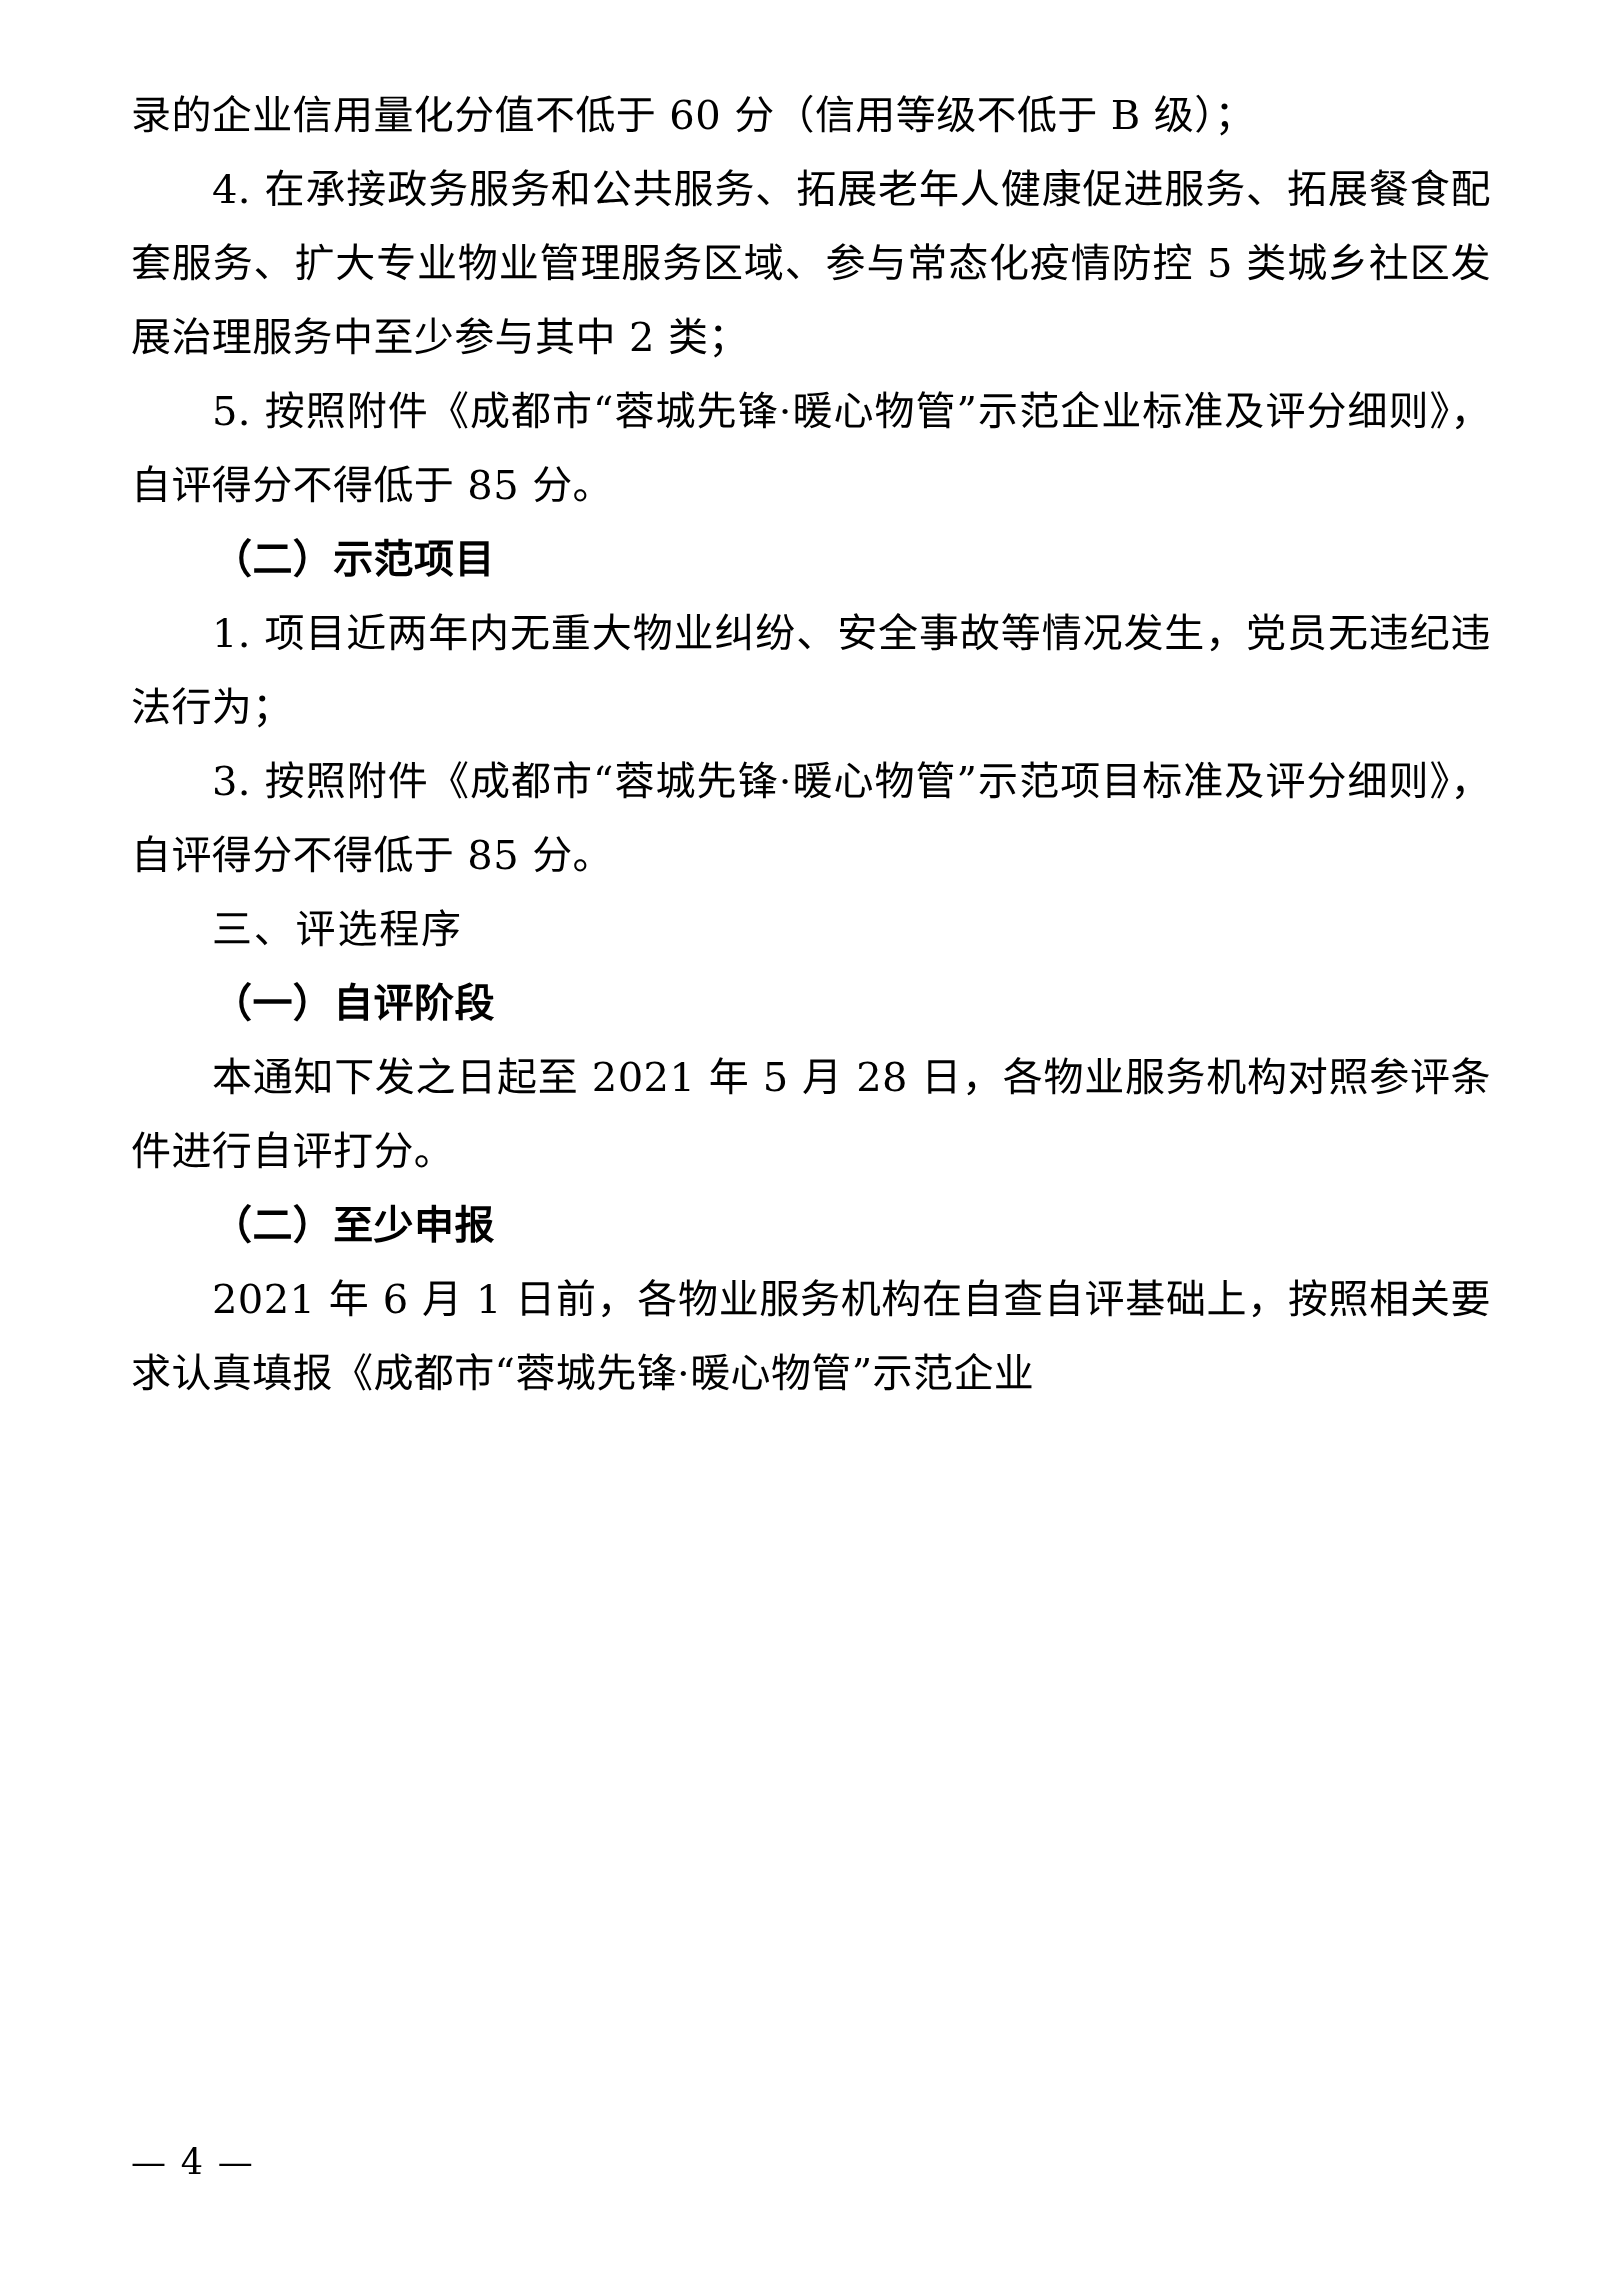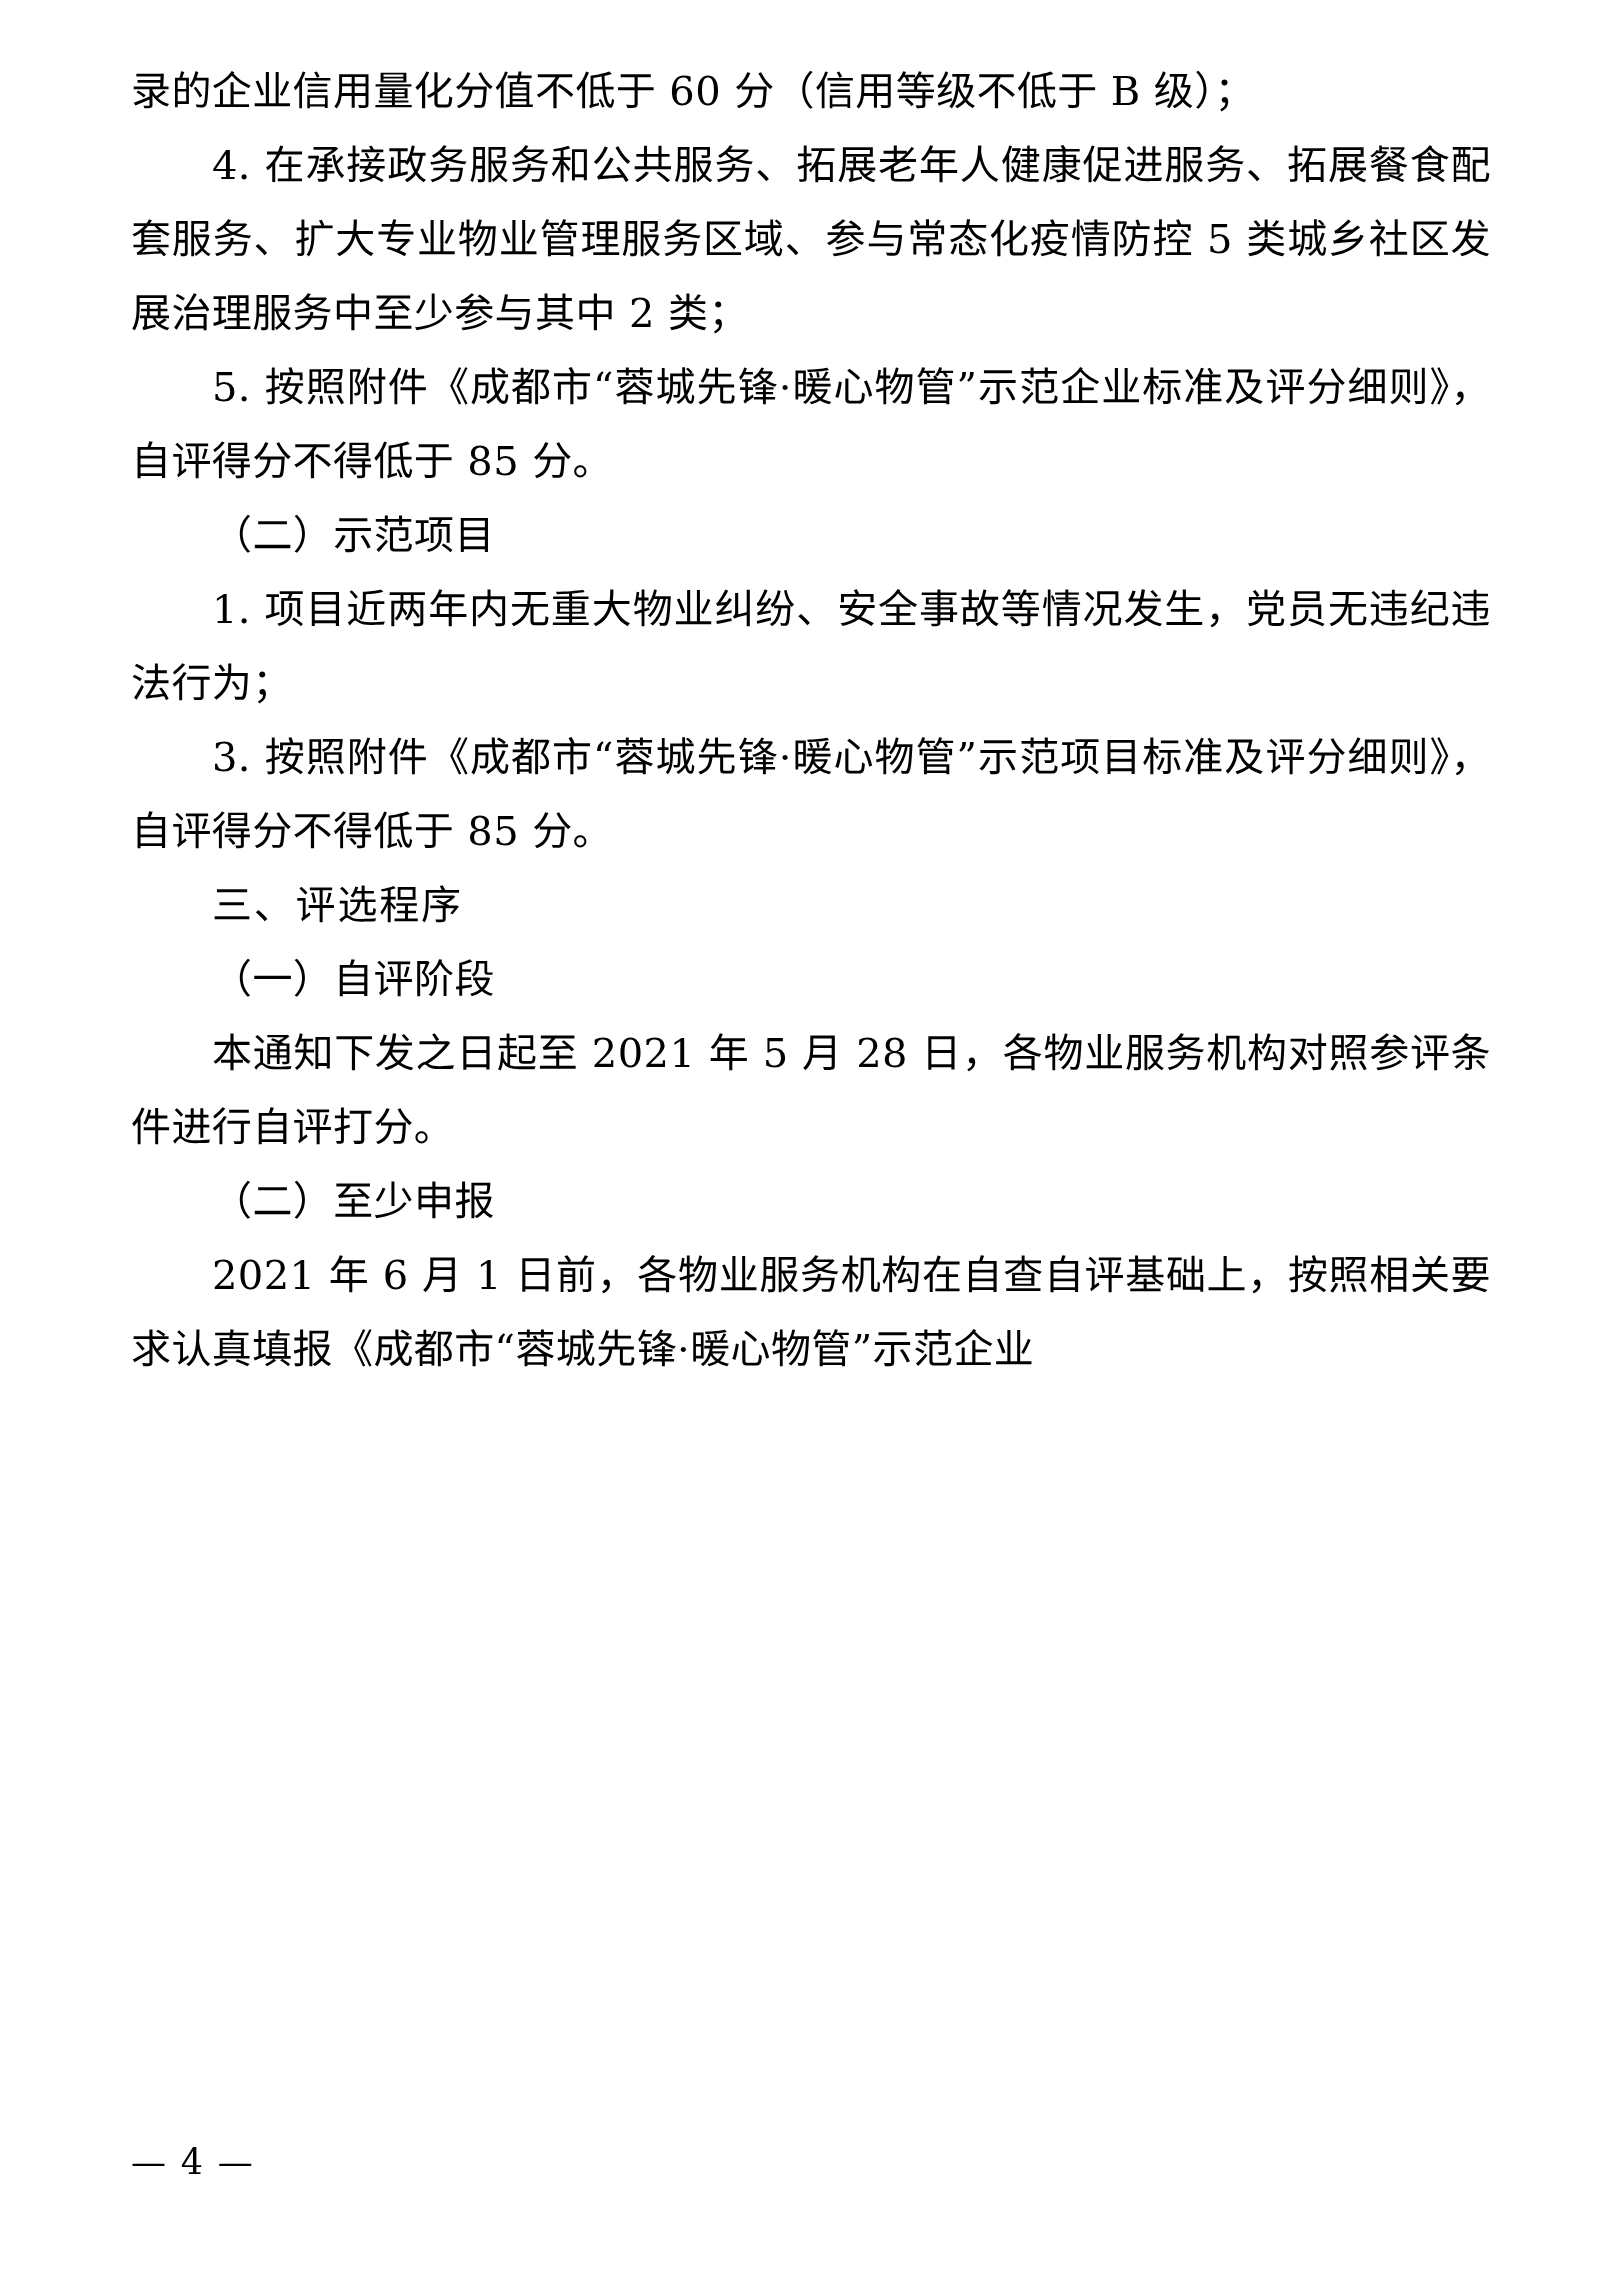"录的企业信用量化分值不低于 60 分（信用等级不低于 B 级）；" .page { padding: 54px 131px 0 131px -> 78px 131px 0 131px }
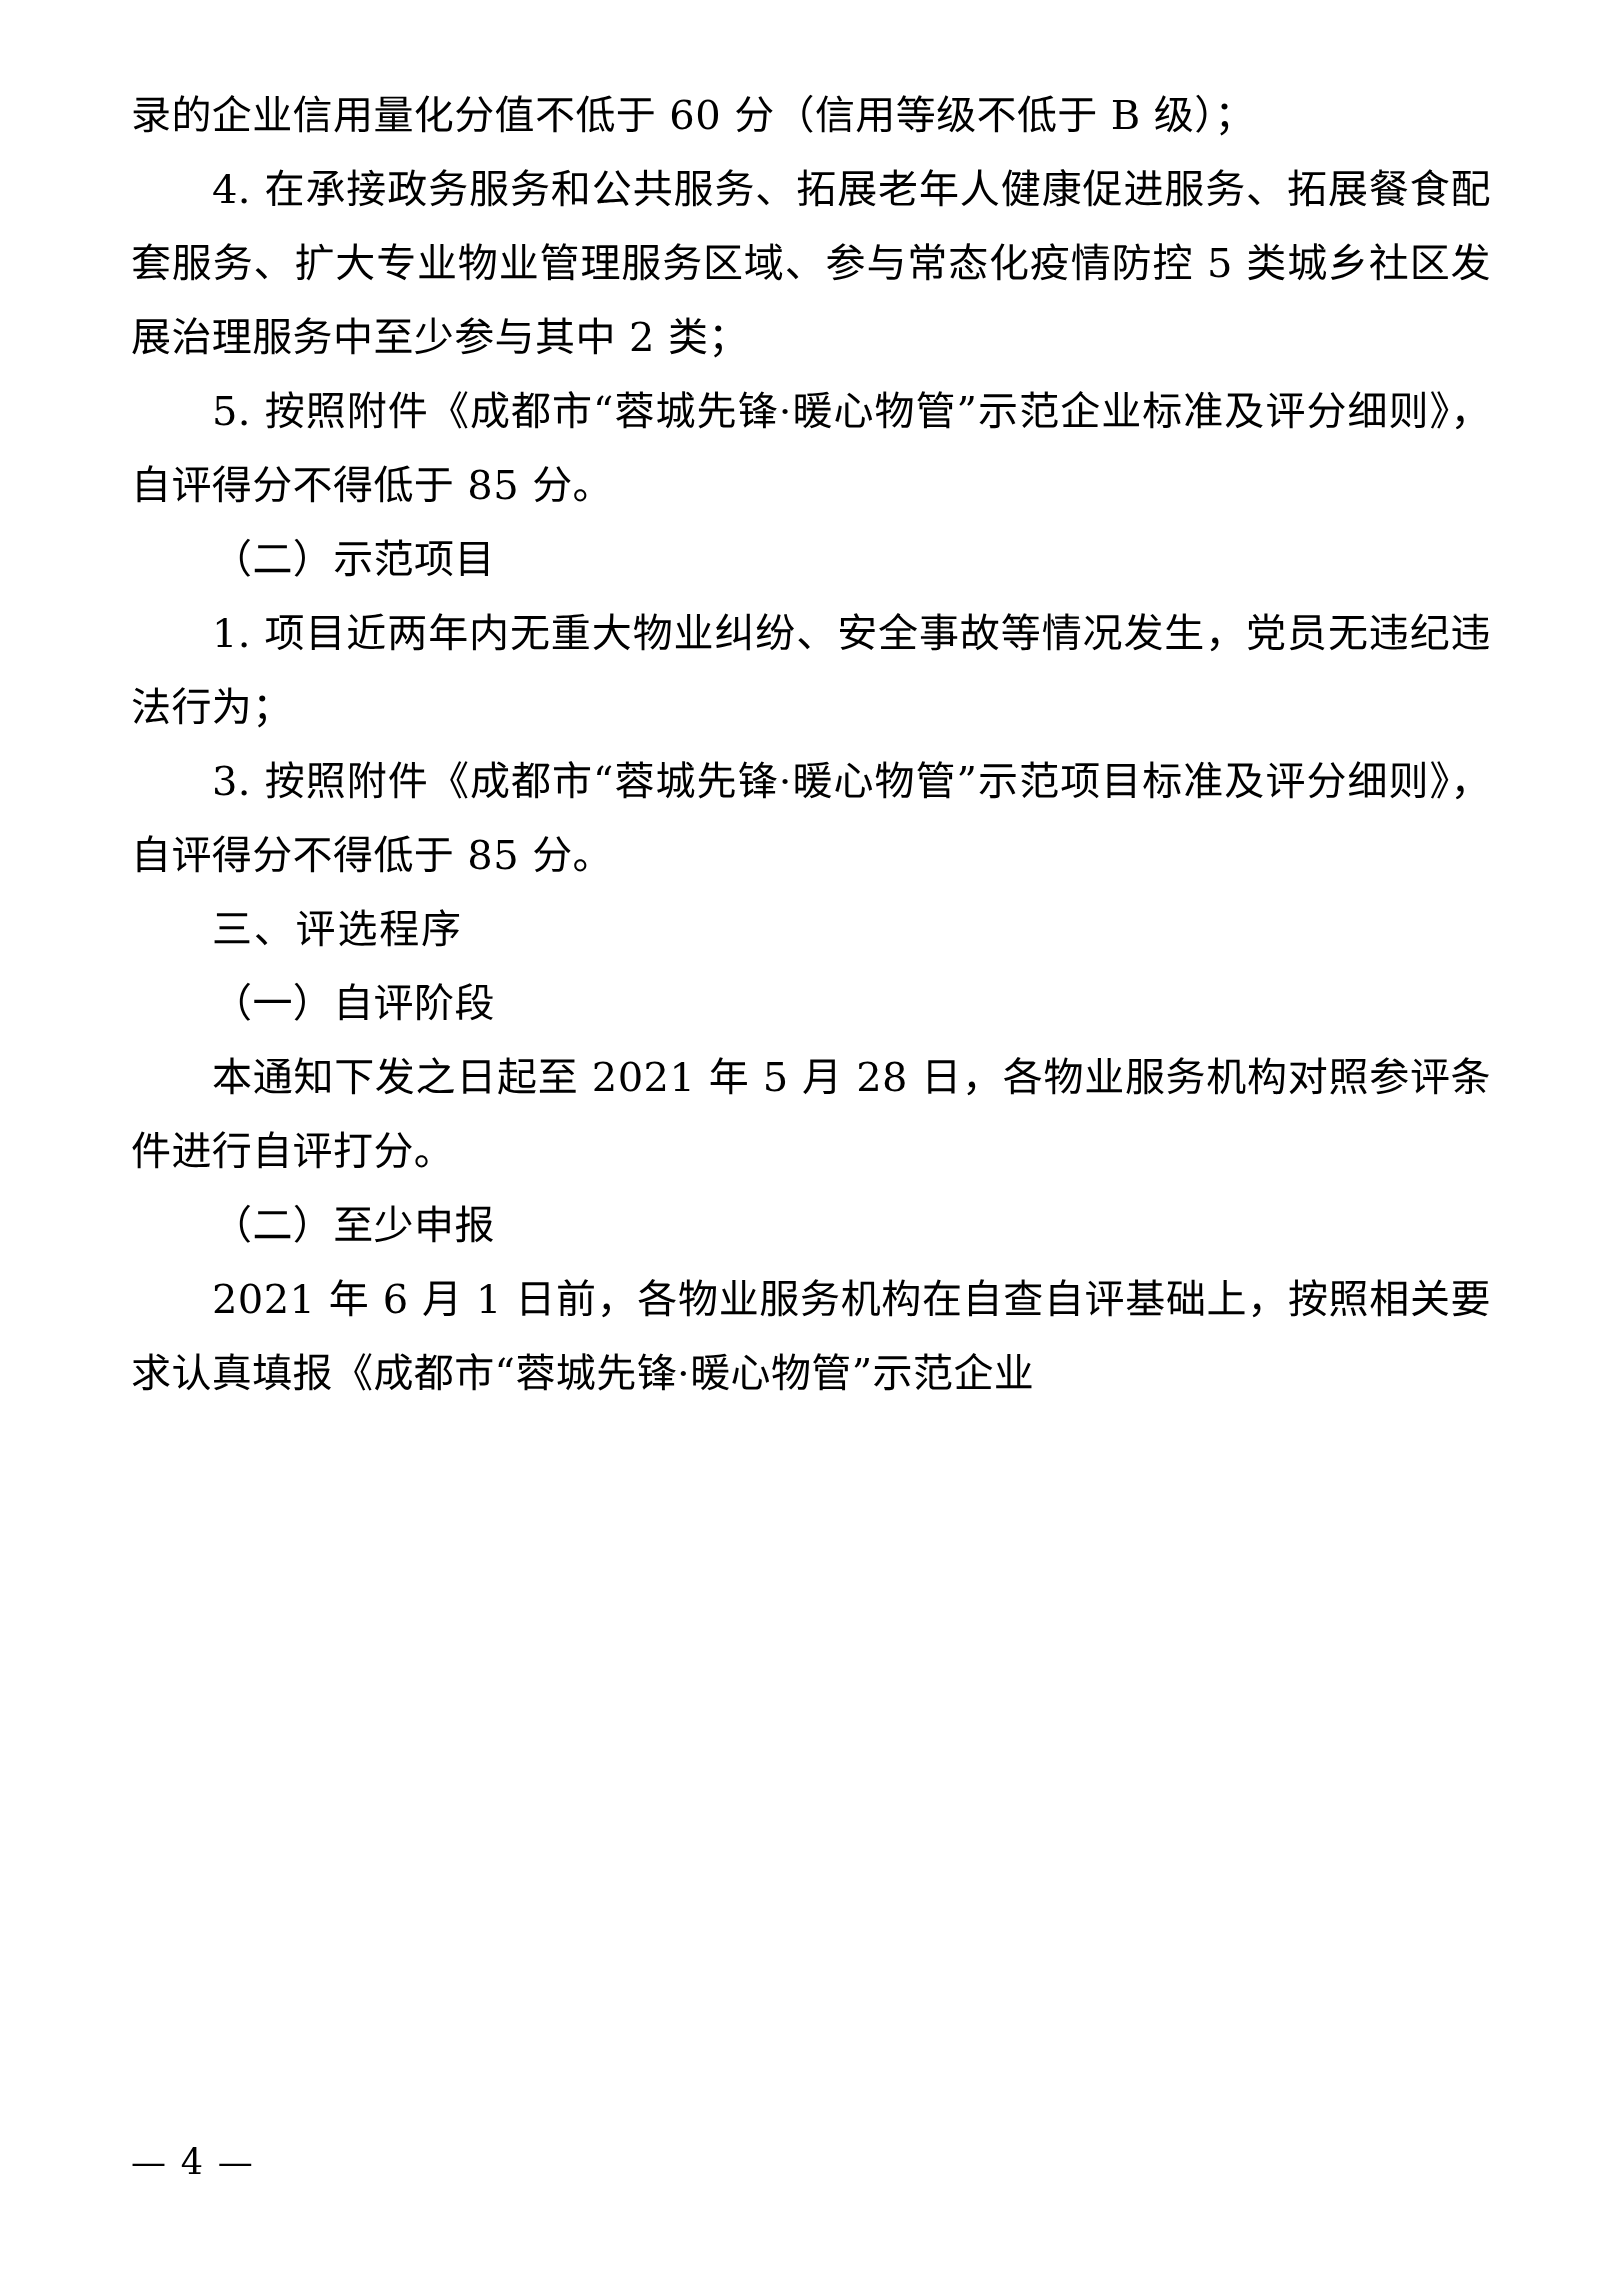"（二）示范项目" .subheading { font-weight: normal -> bold }
